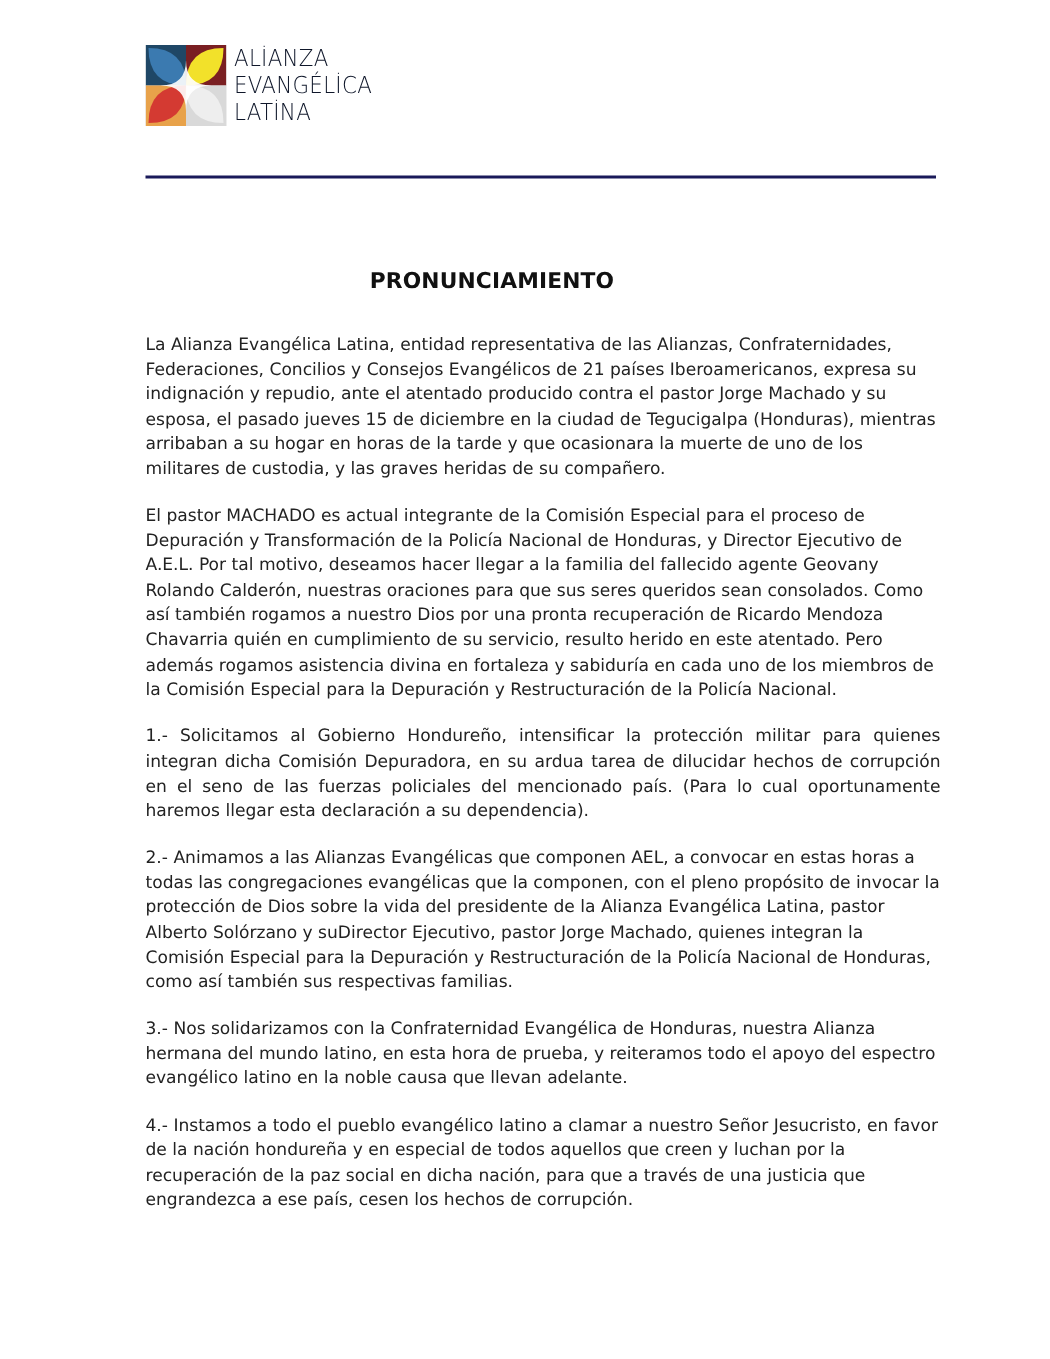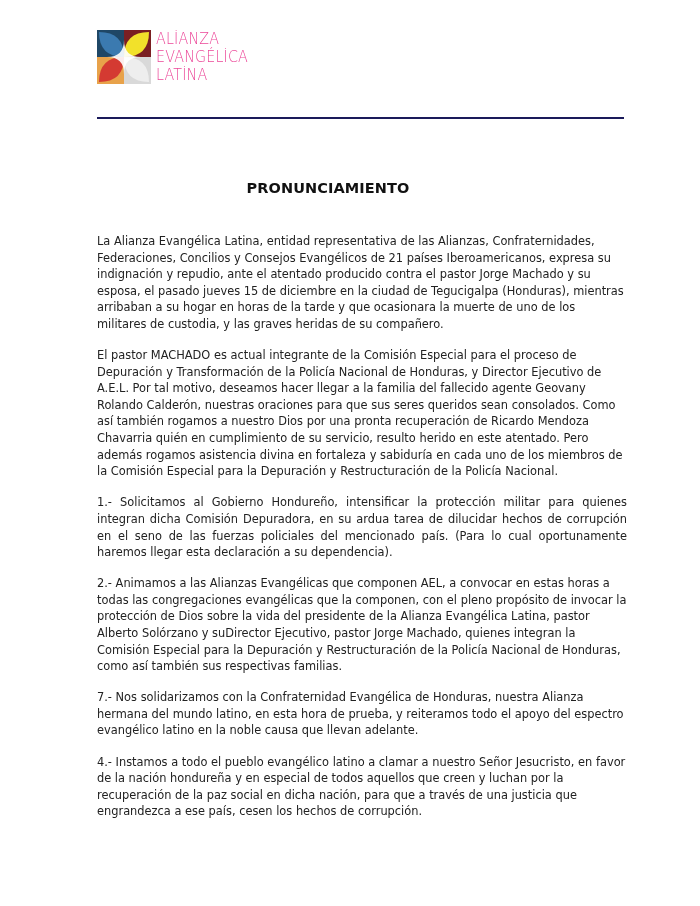"ALİANZA" .logo-text { color: #ec4899 -> #0f172a }
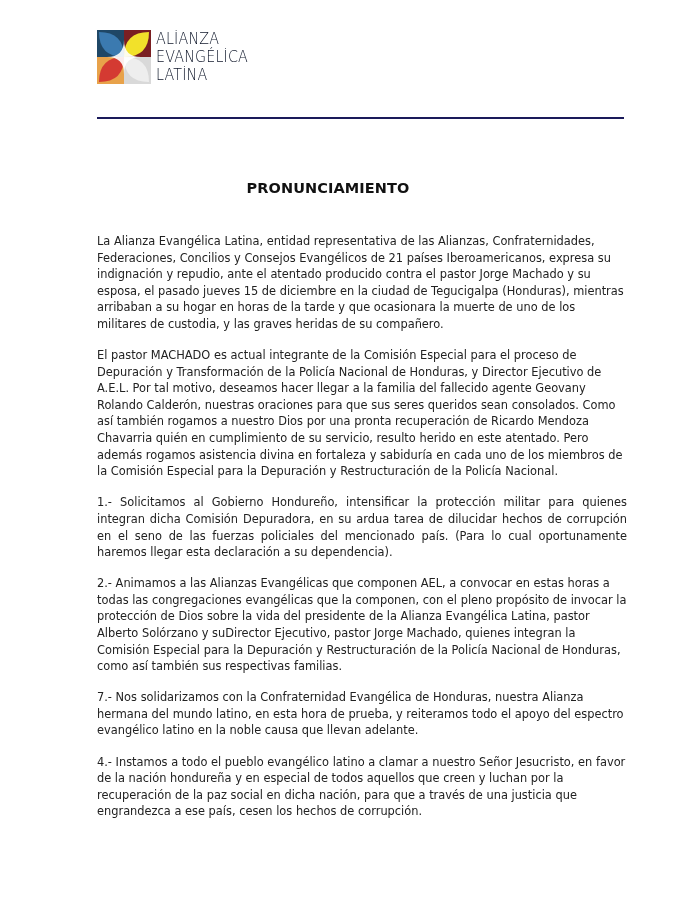"La Alianza Evangélica Latina, entidad" .body-text { margin-top: 12px -> none }
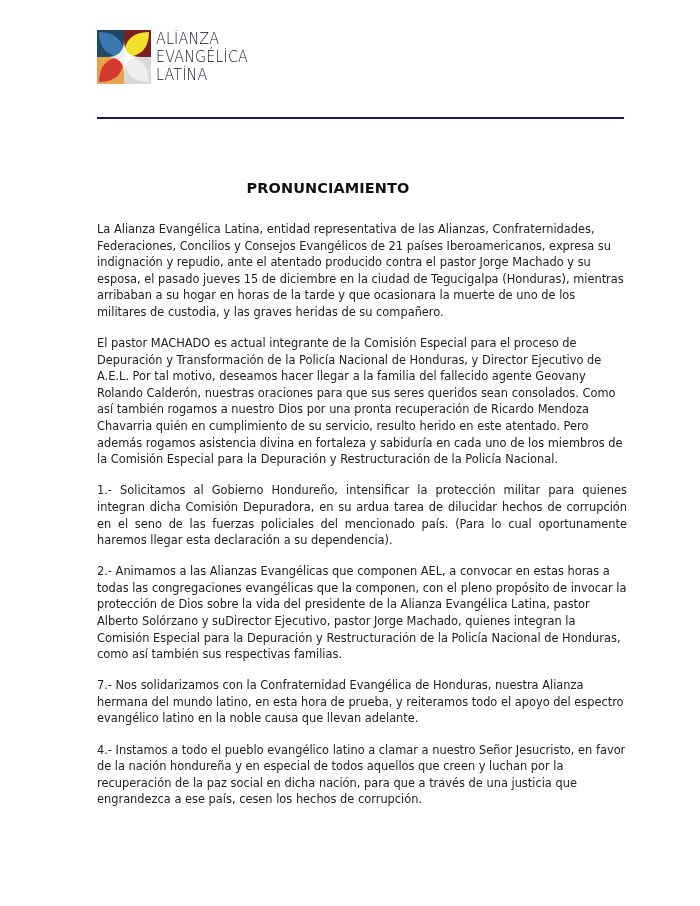"7.- Nos solidarizamos con la" p { text: 7.- -> 3.- }
